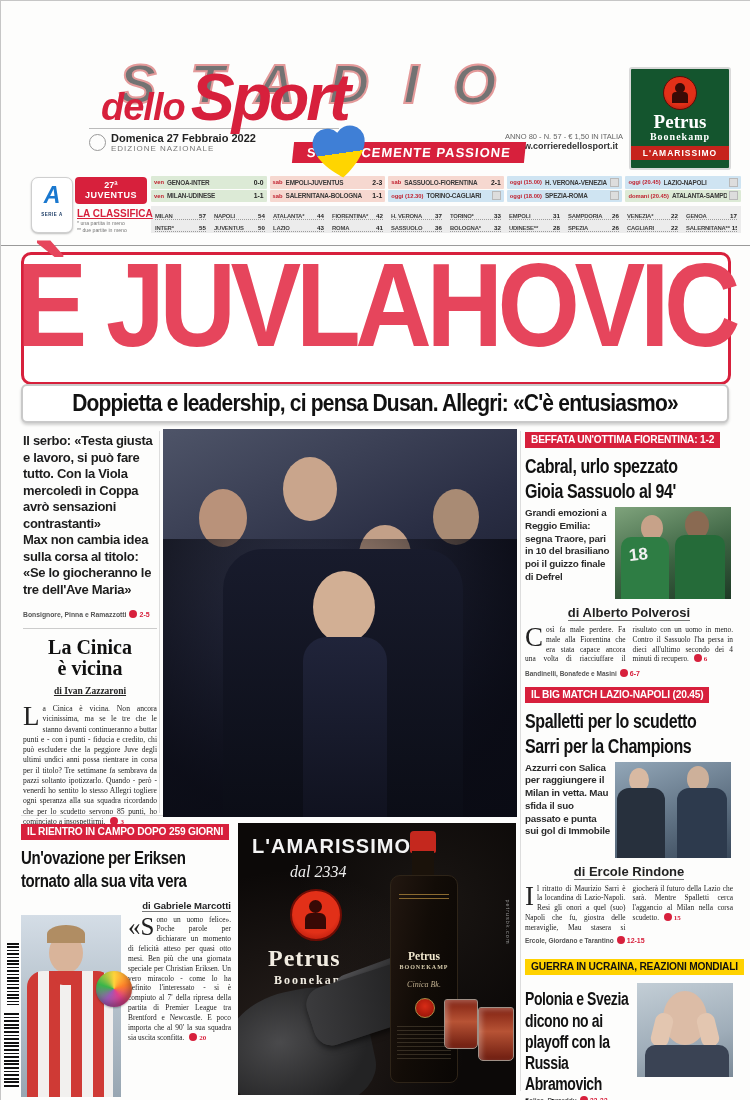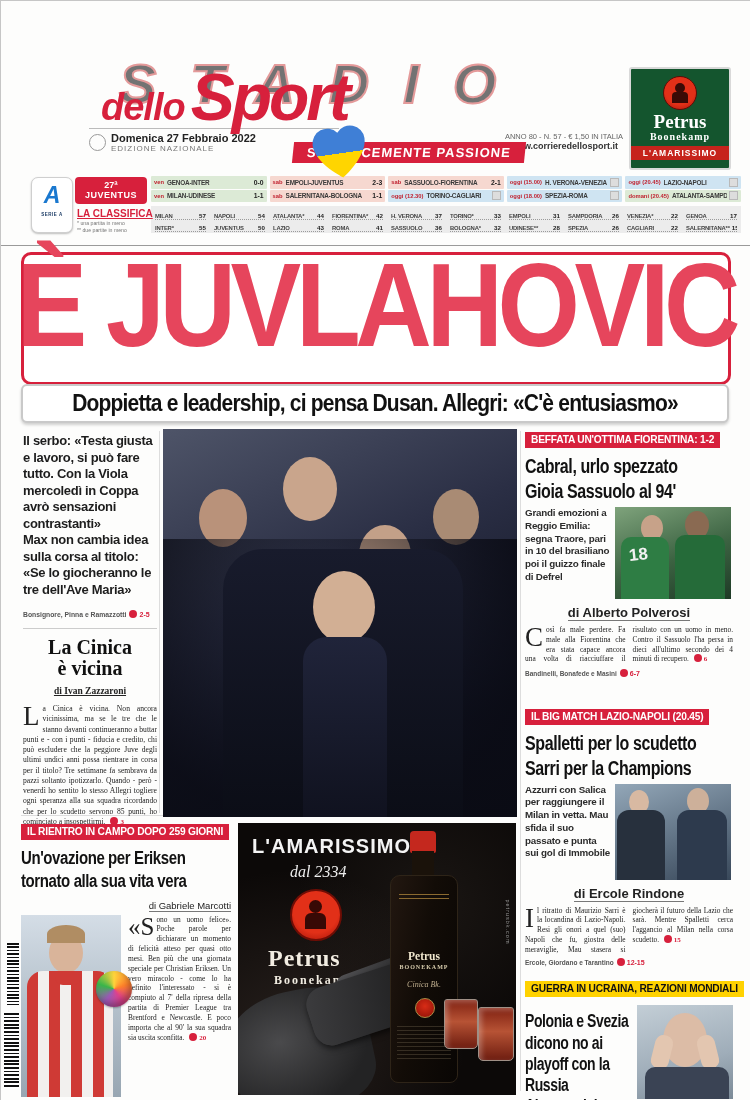"IL BIG MATCH LAZIO-NAPOLI (20.45)" div { margin-top: 29px -> 7px }
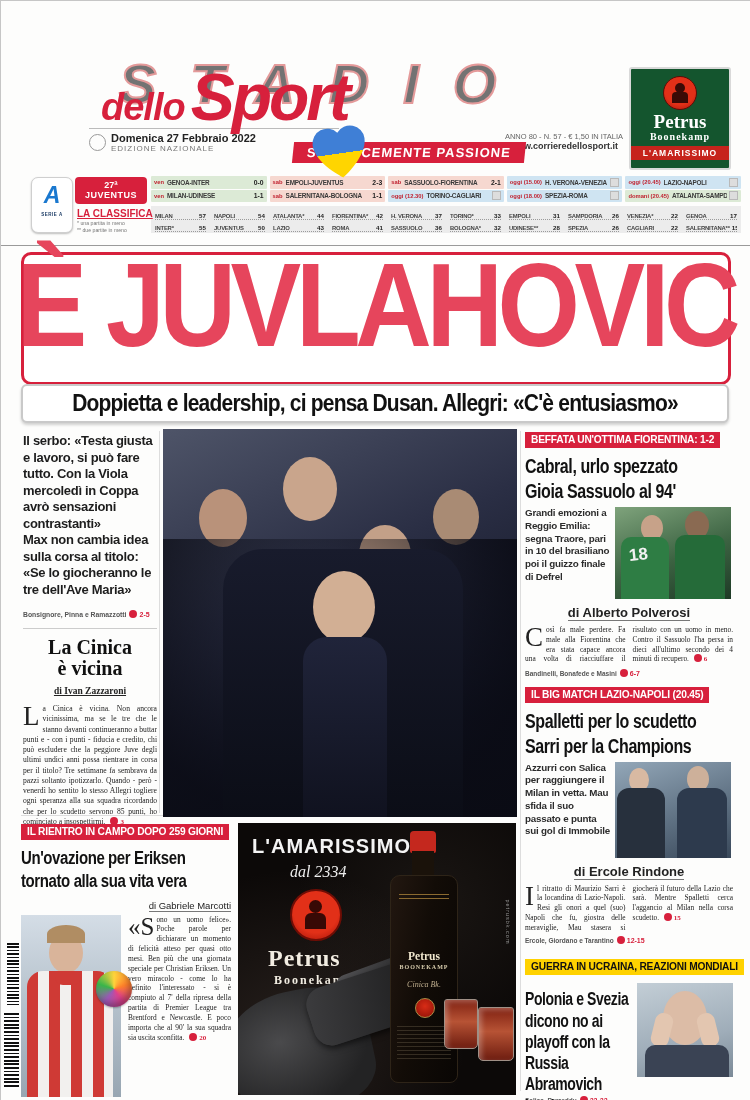"di Gabriele Marcotti" .e-author { font-weight: normal -> bold }
